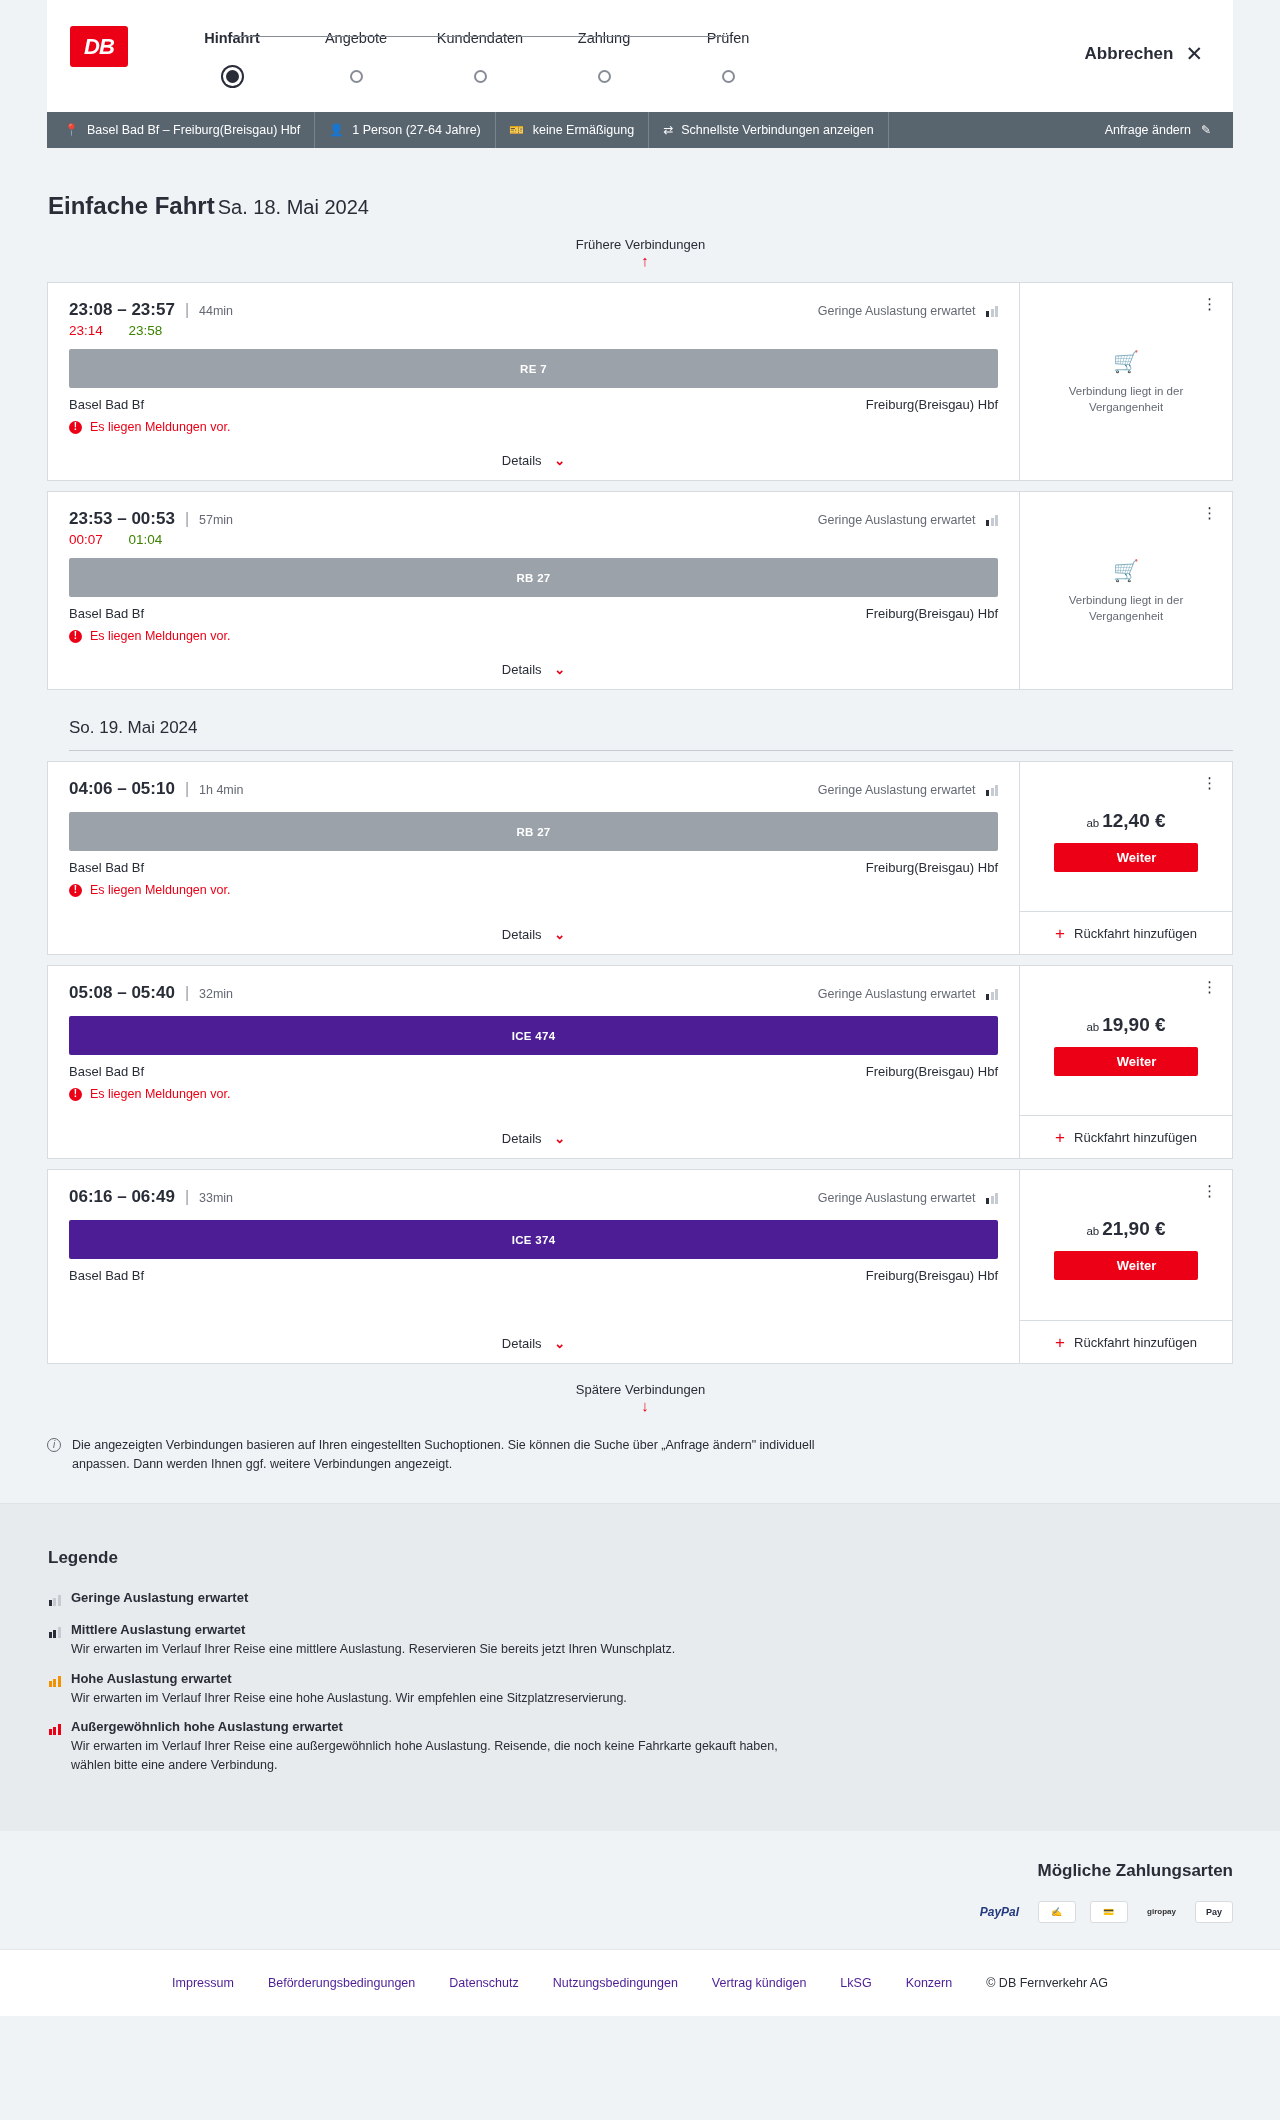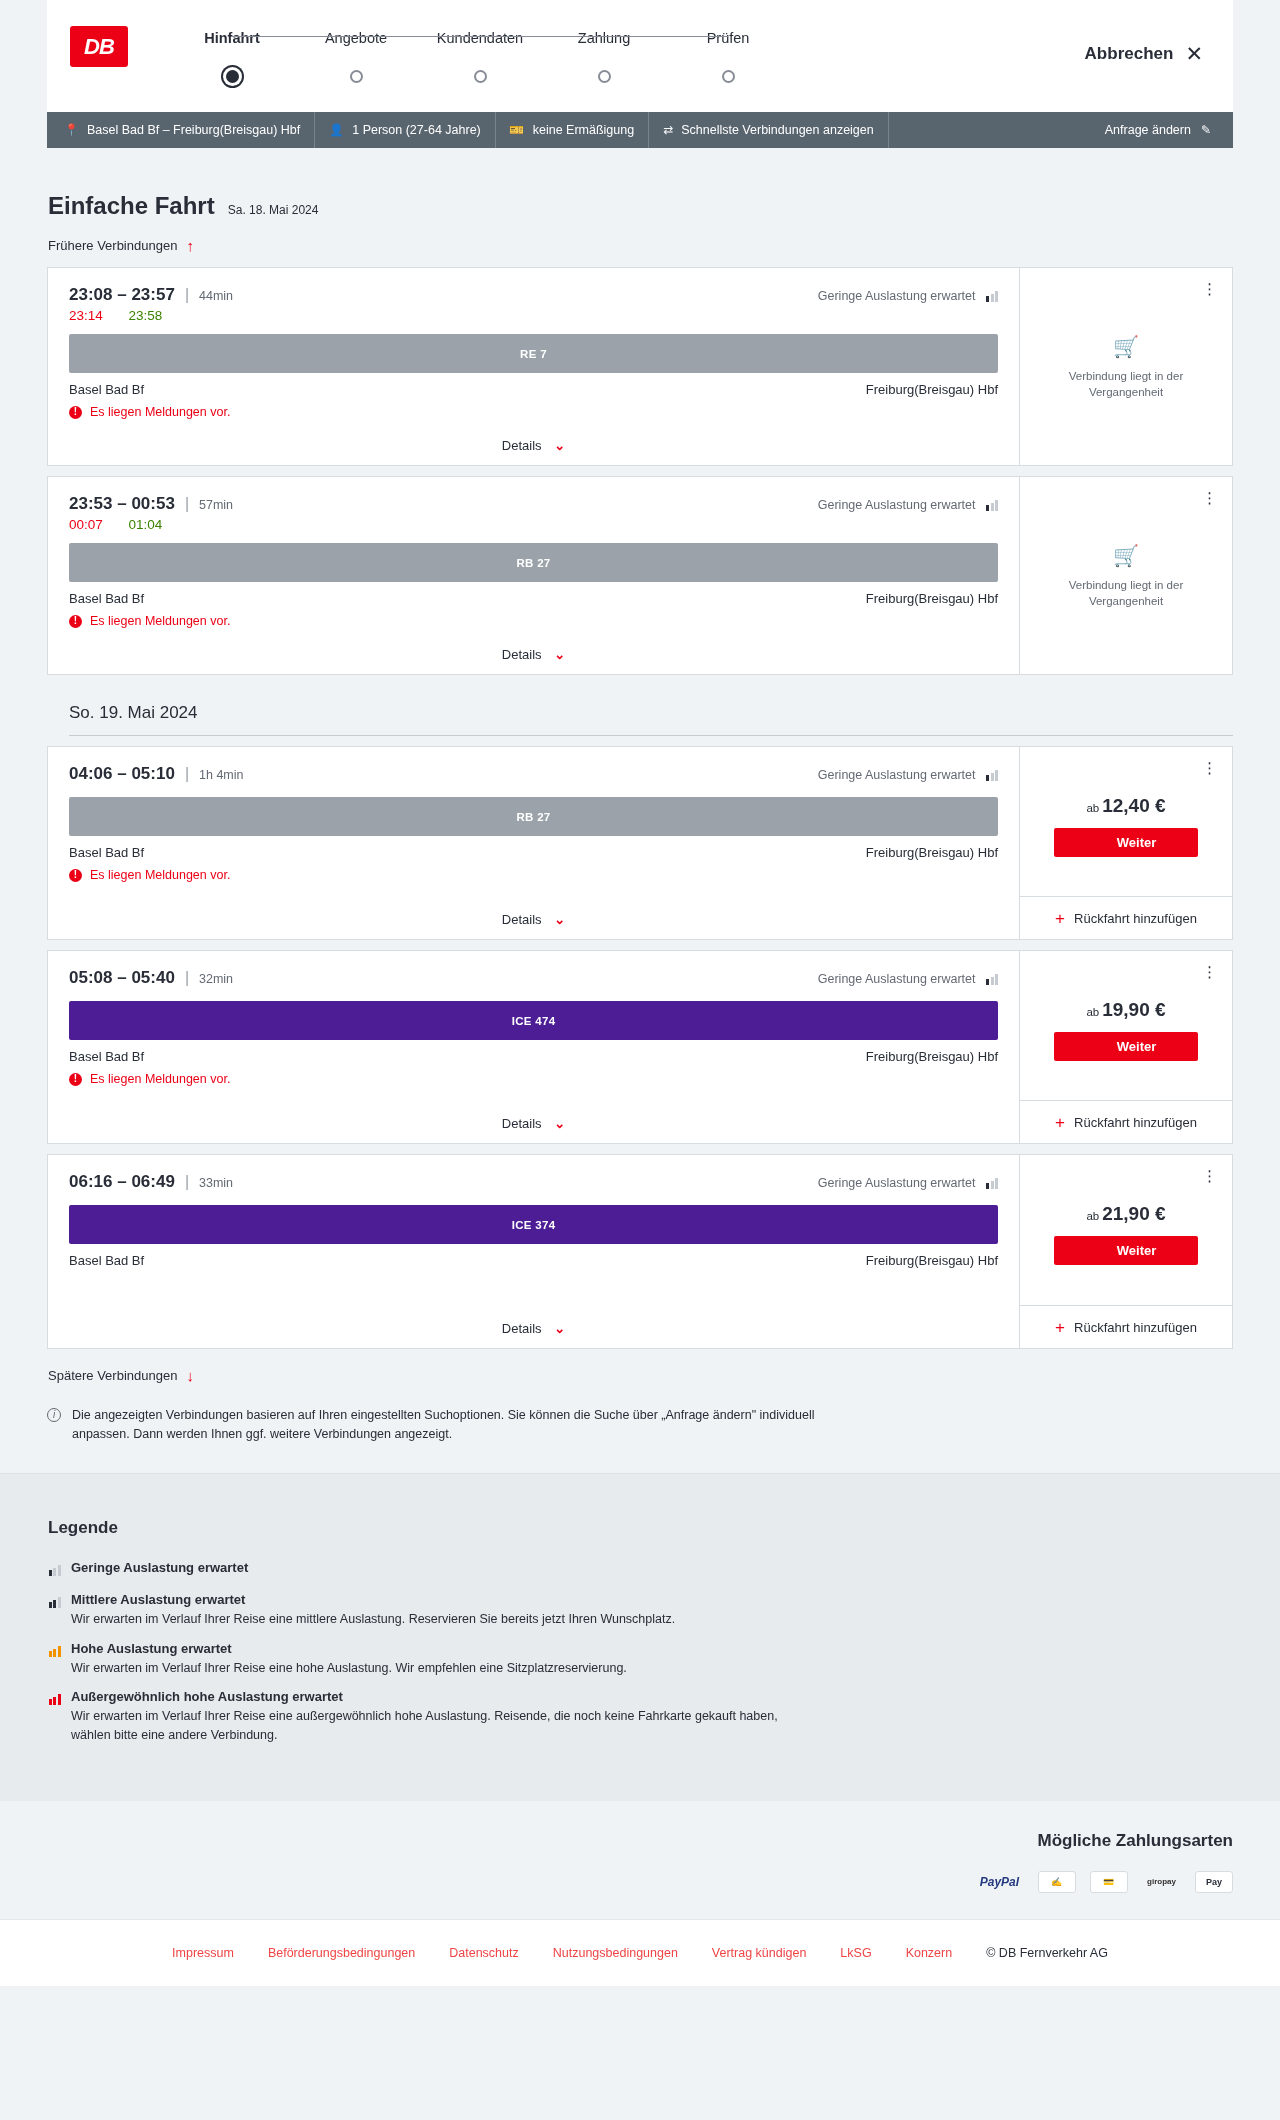"Sa. 18. Mai 2024" .title-date { font-size: 12px -> 20px; margin-left: 13px -> 3px }
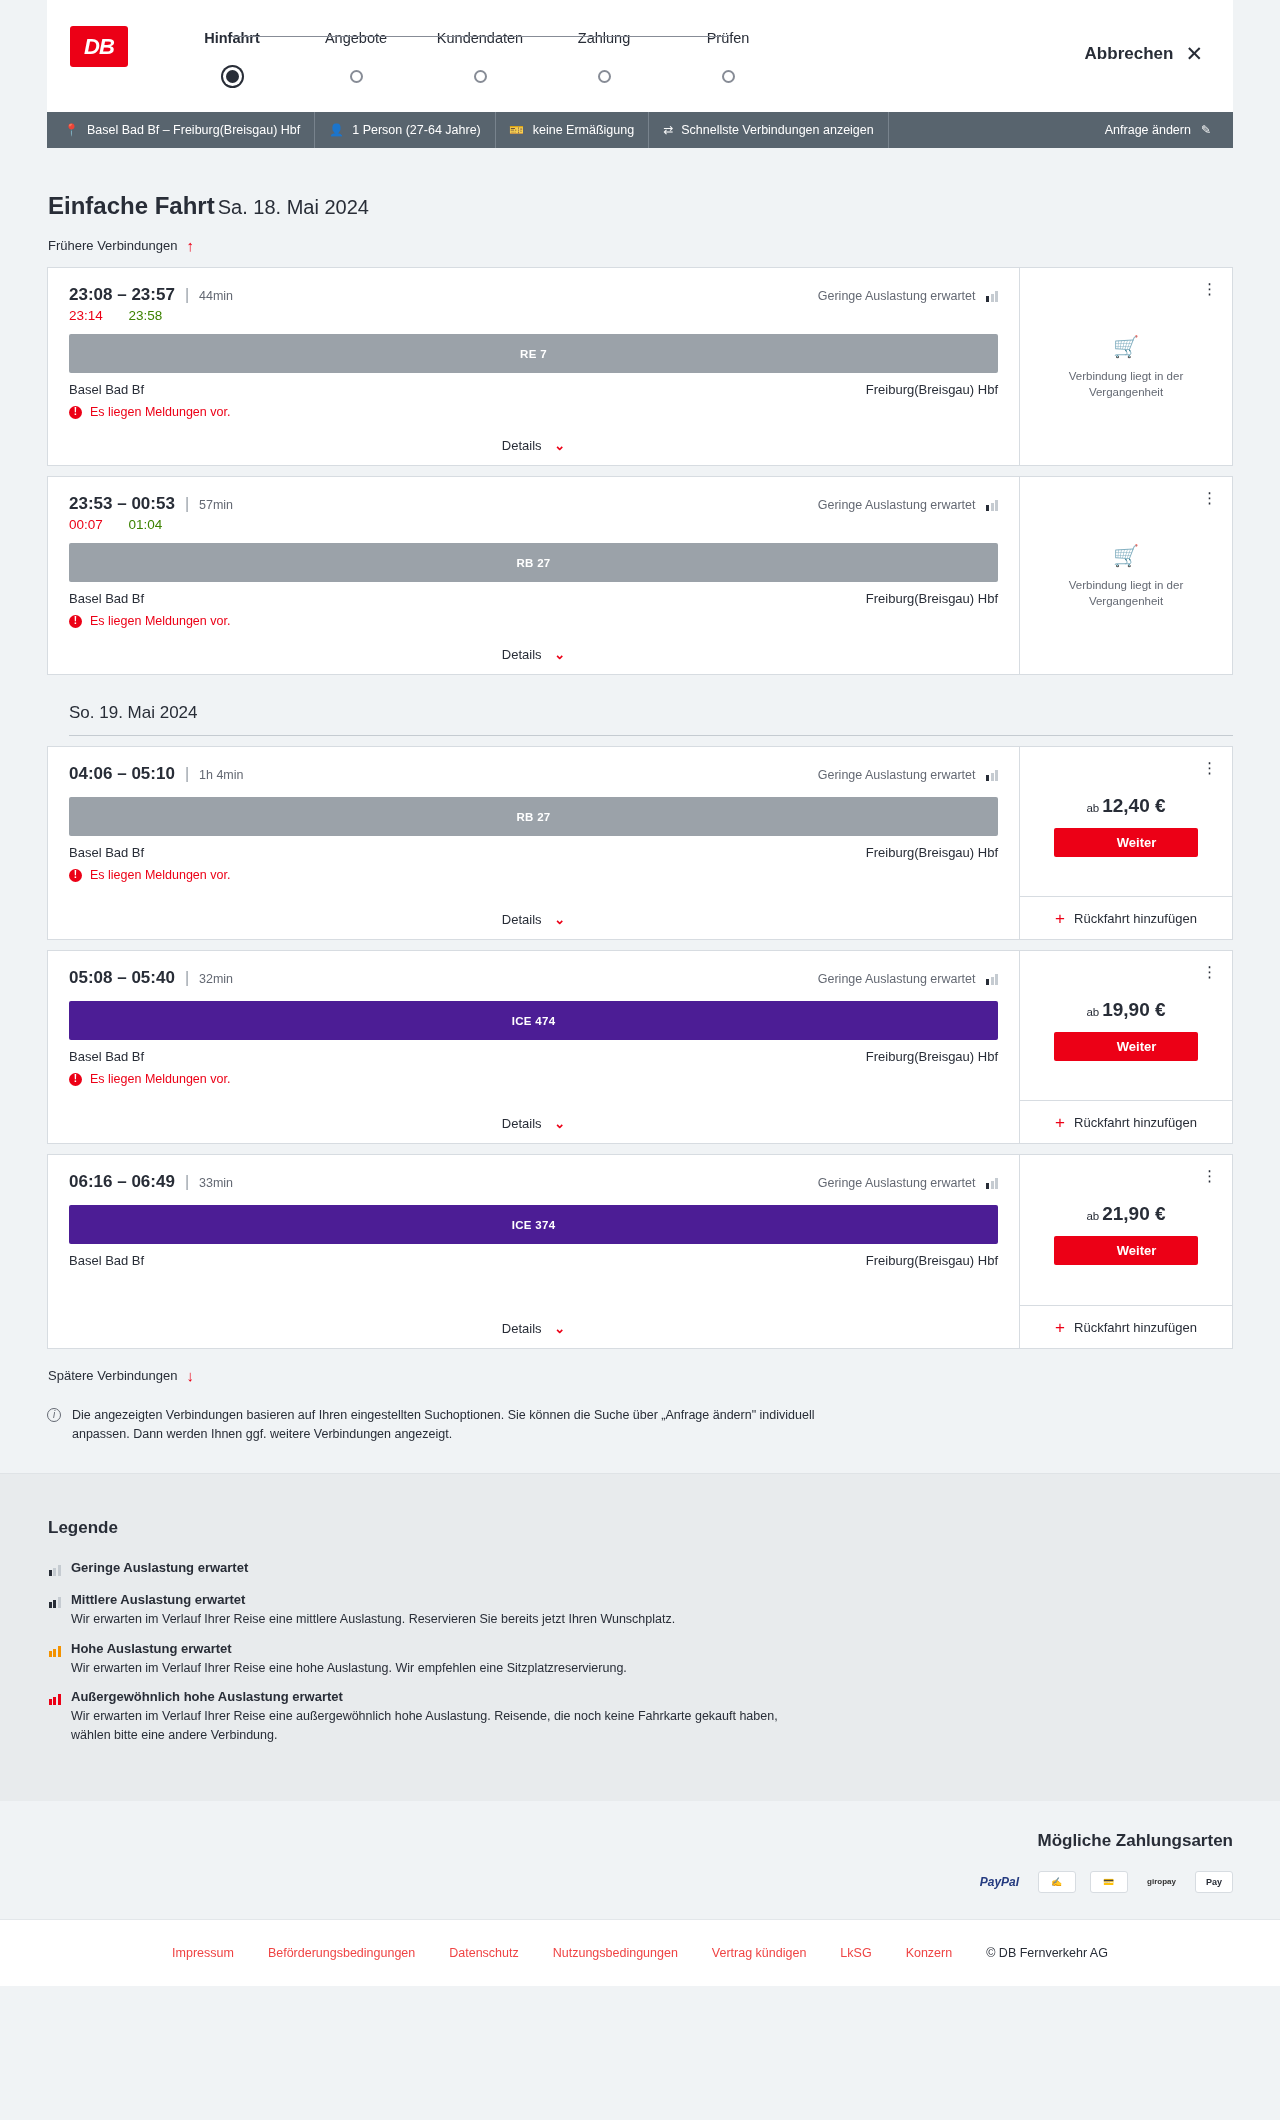"Frühere Verbindungen" .earlier, .later { flex-direction: none -> column }
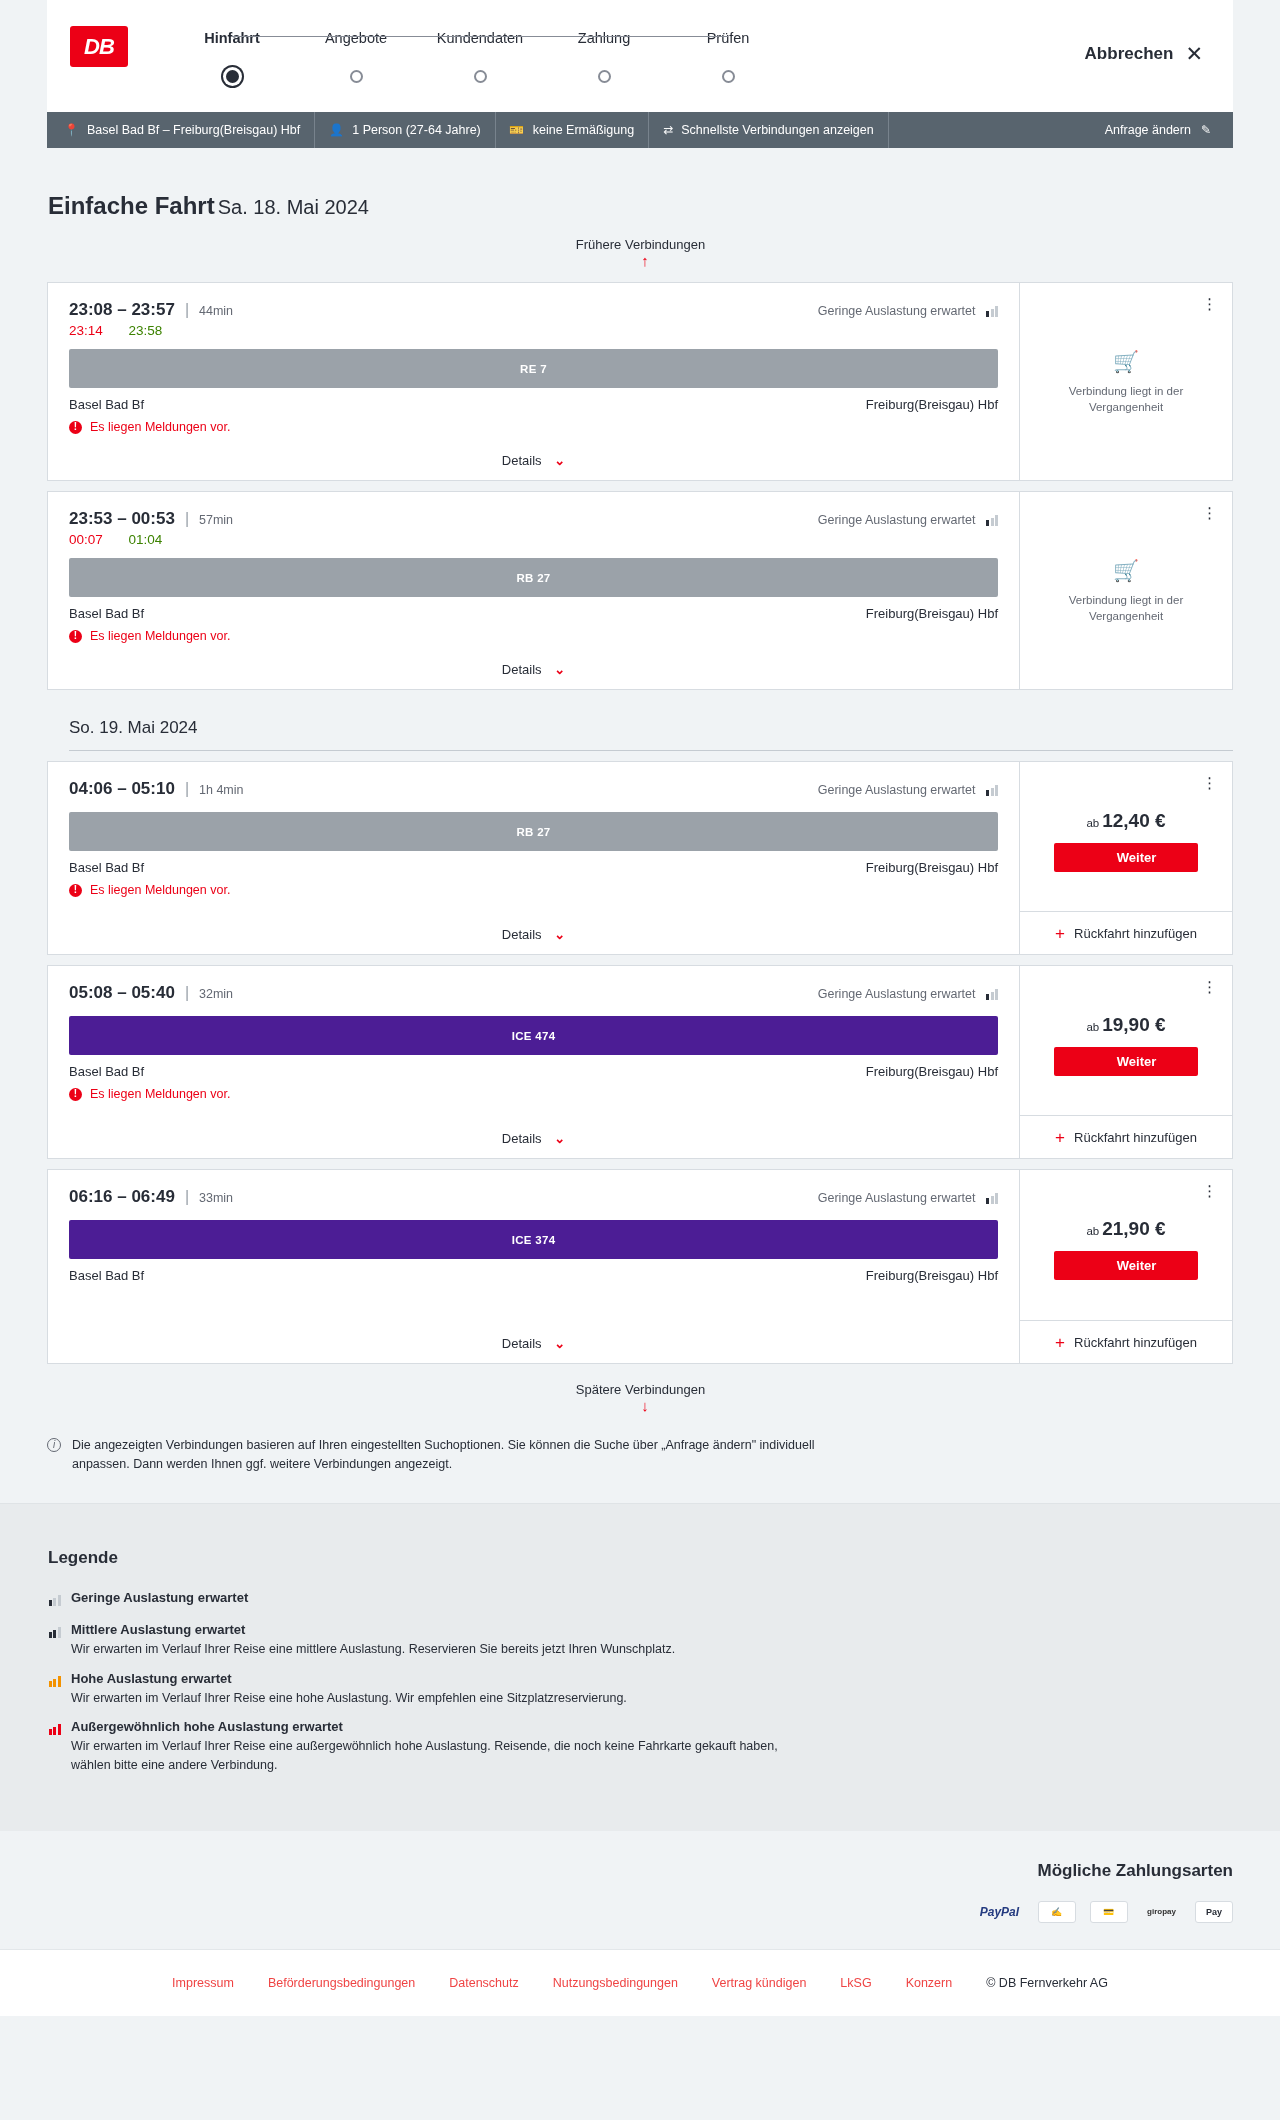"Impressum" .footer a { color: #ef4444 -> #4c1d95 }
